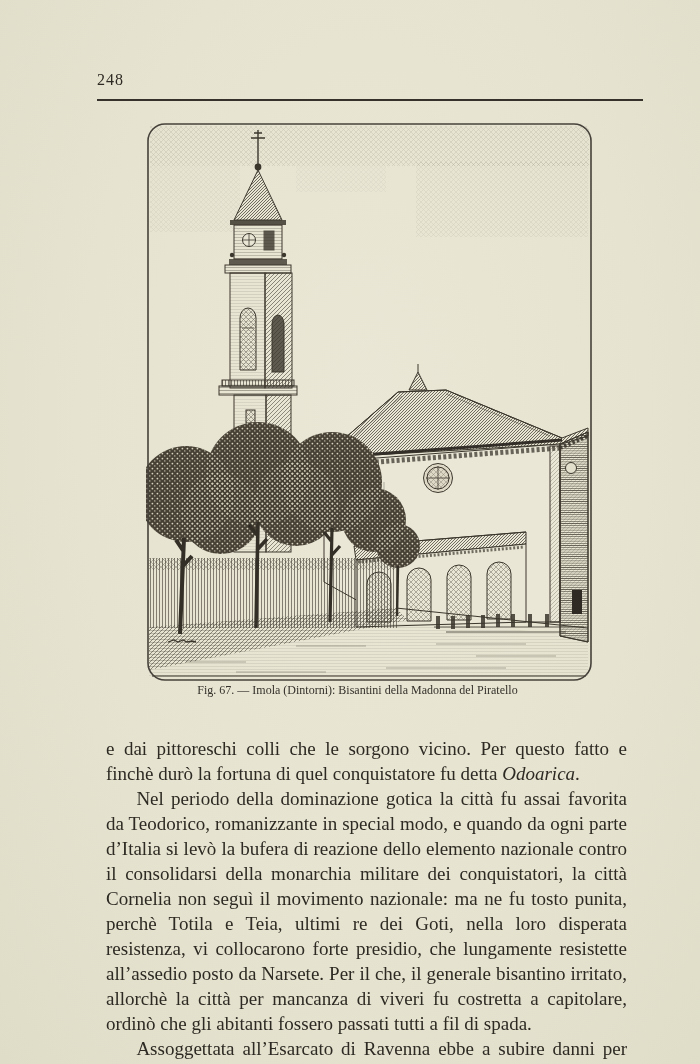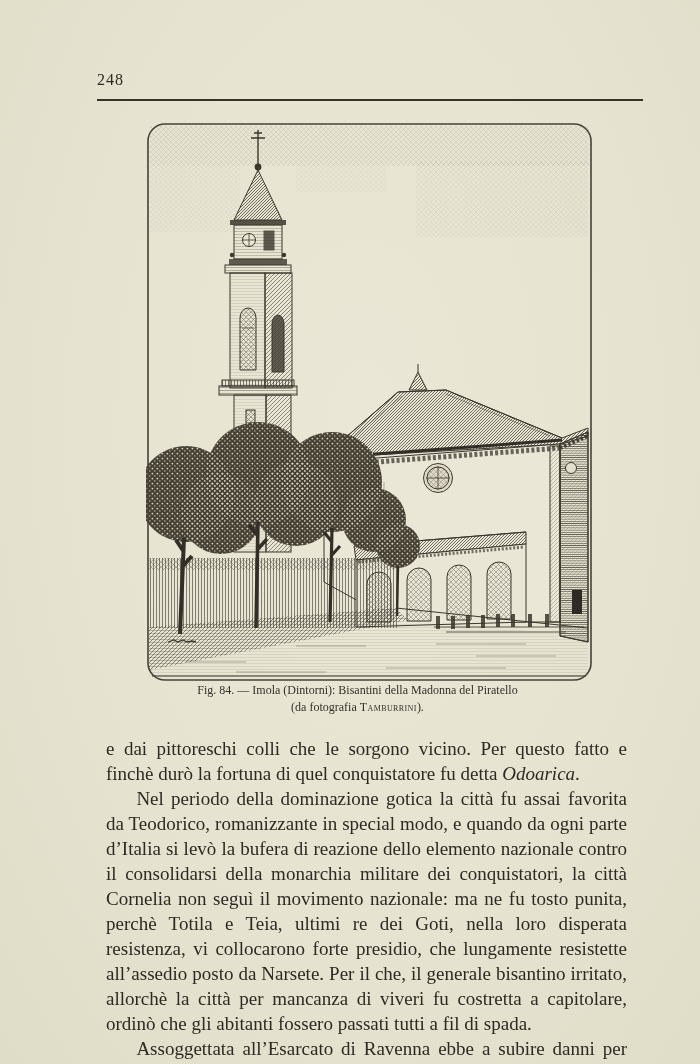"Fig. 84." span { text: 84 -> 67 }
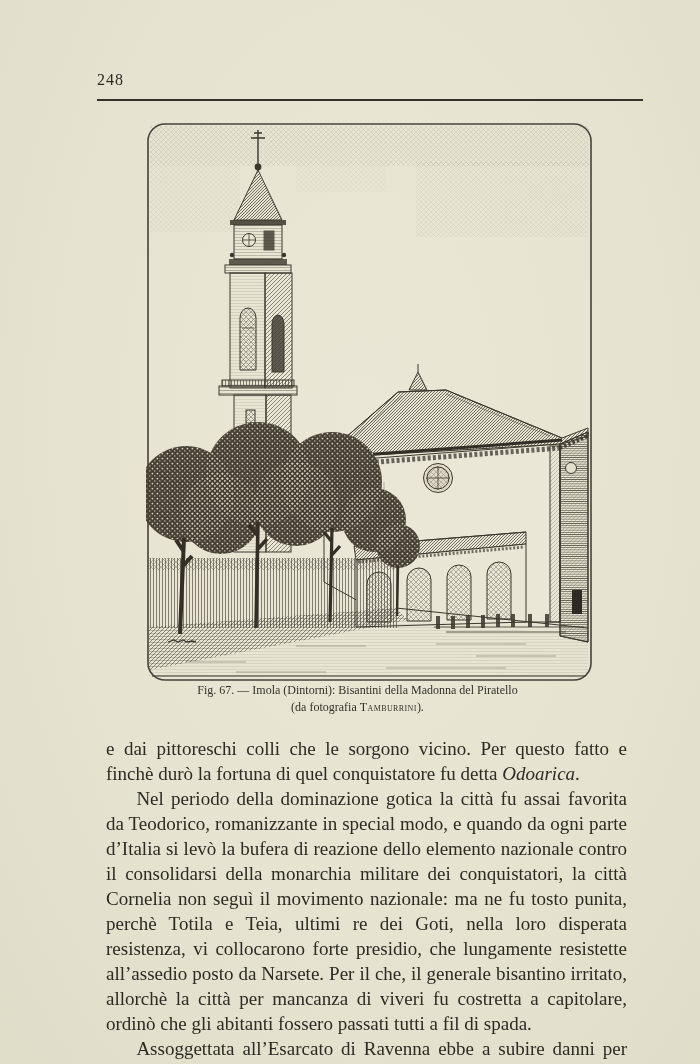"(da fotografia Tamburrini)." div.caption { html: <div><span>(da fotografia </span><span>Tamburrini</span><span>).</span></div> -> none }
